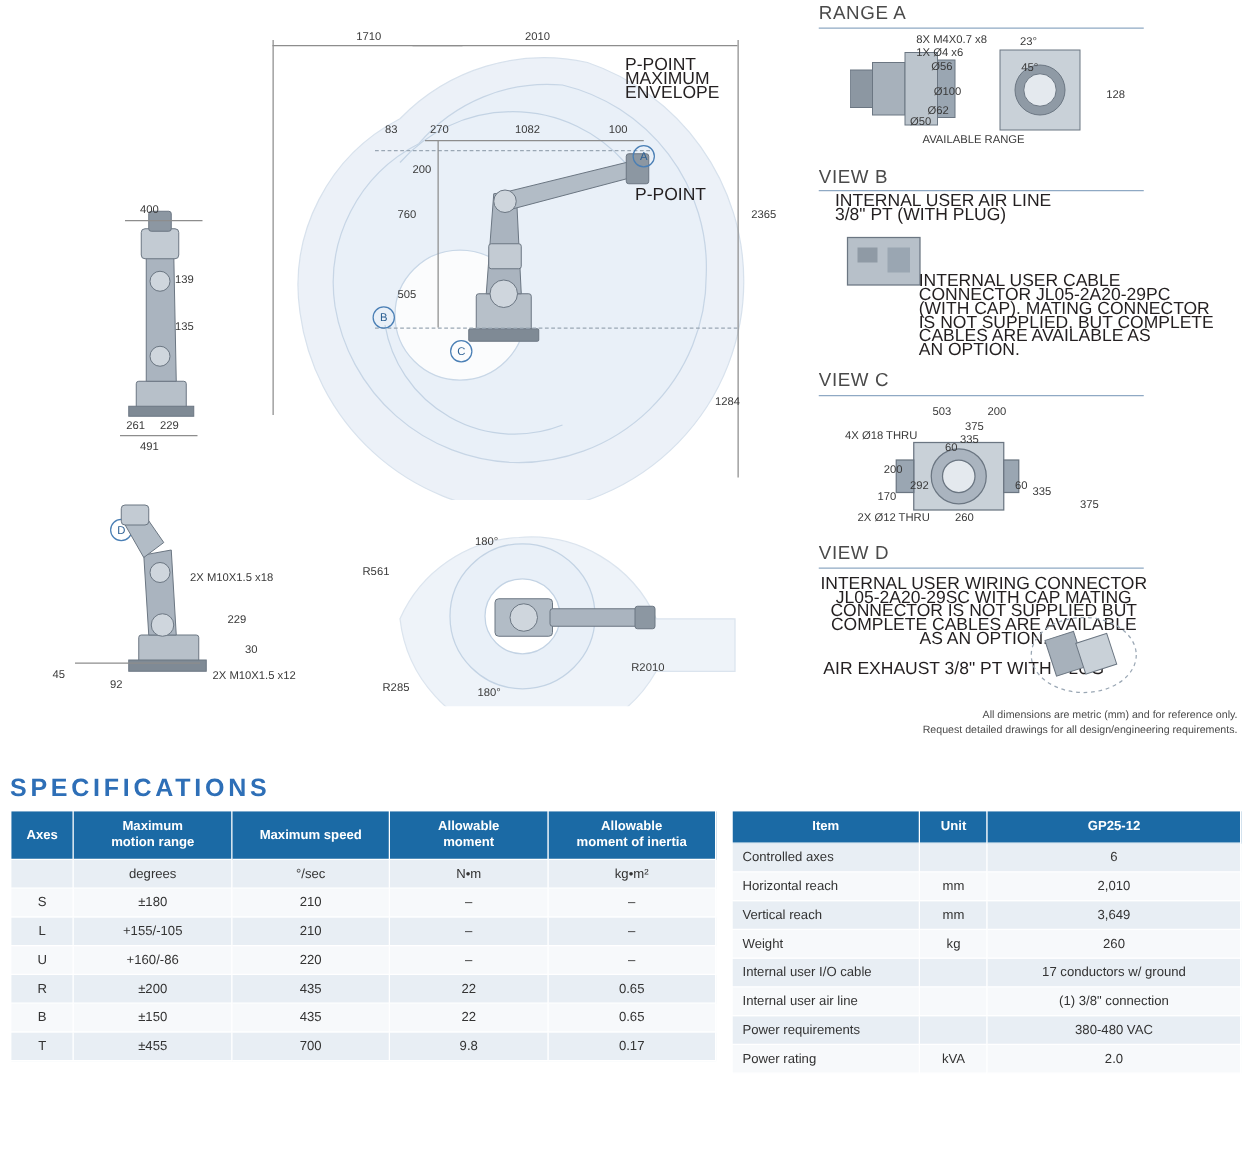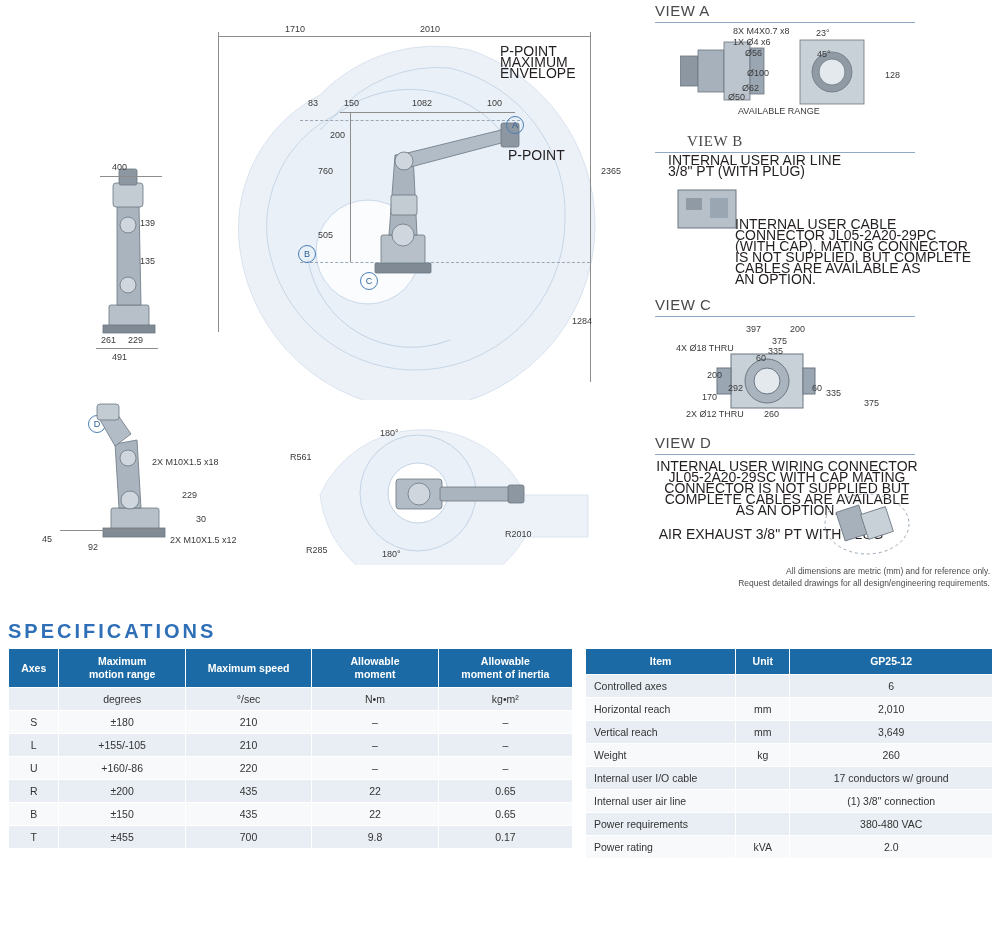"VIEW A" div.abs { text: VIEW -> RANGE }
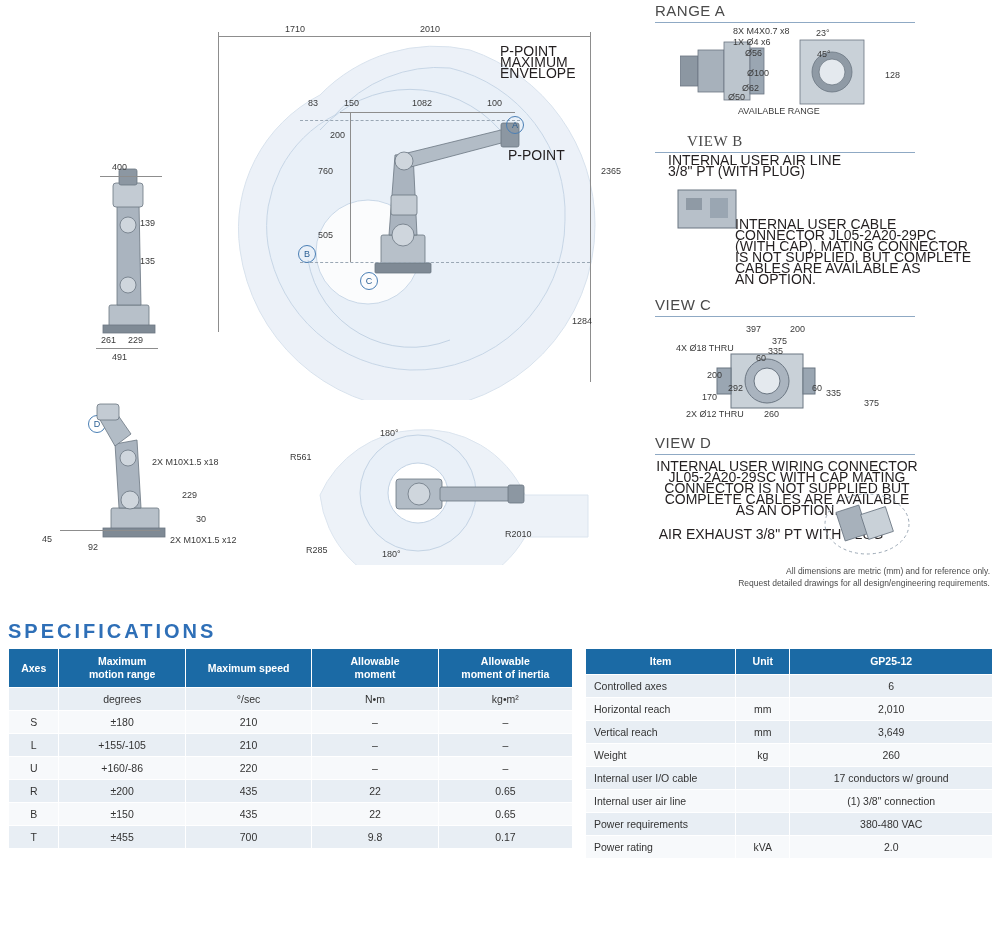"150" div.abs { text: 150 -> 270 }
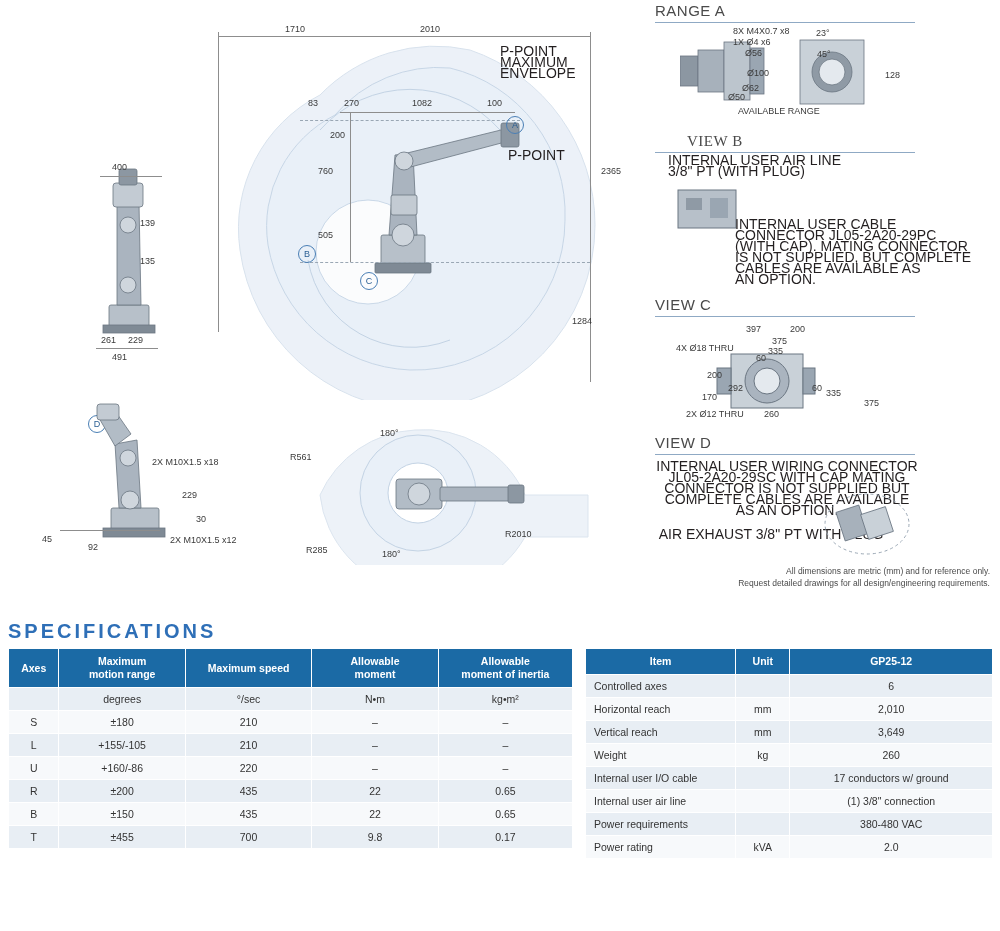"VIEW B" div.abs { font-family: Liberation Serif, serif -> none; left: 687px -> 655px }
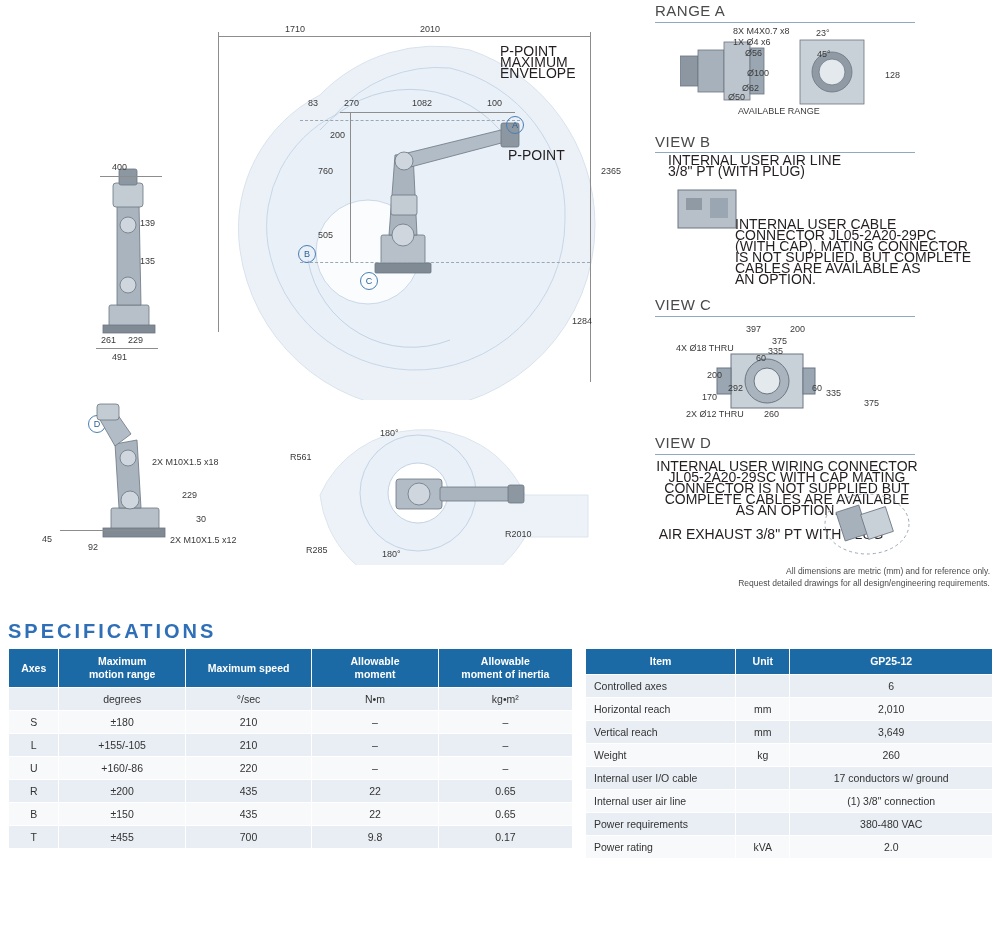"397" div.abs { text: 397 -> 503 }
